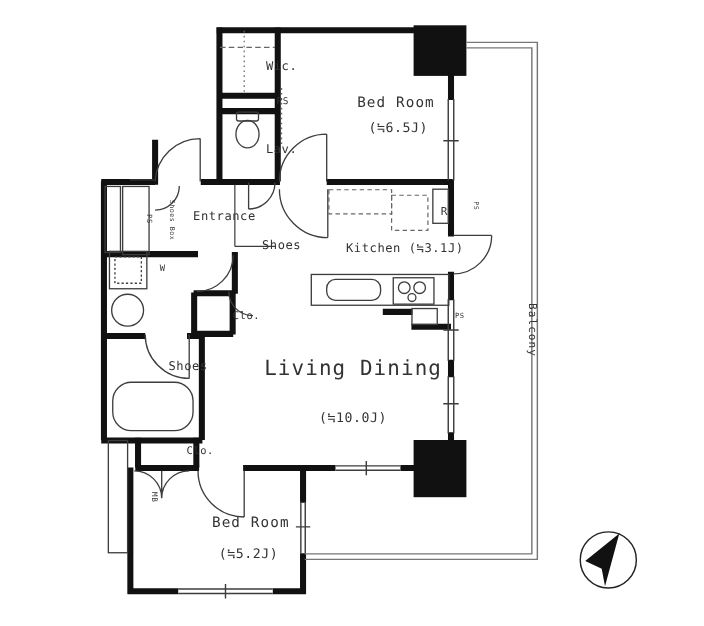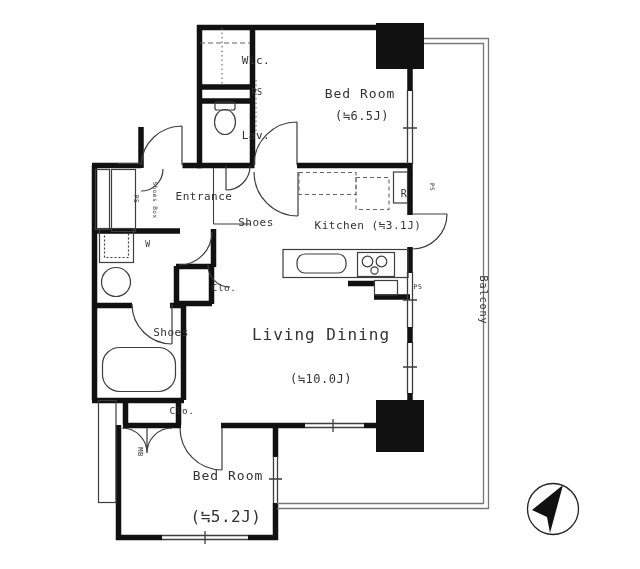"Living Dining" div.lbl { font-size: 16px -> 19px }
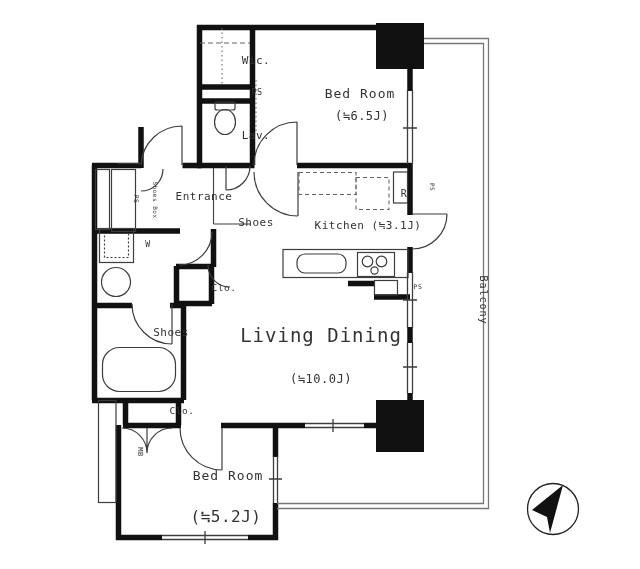"(≒5.2J)" div.lbl { font-size: 16px -> 12px; top: 517px -> 504px }
